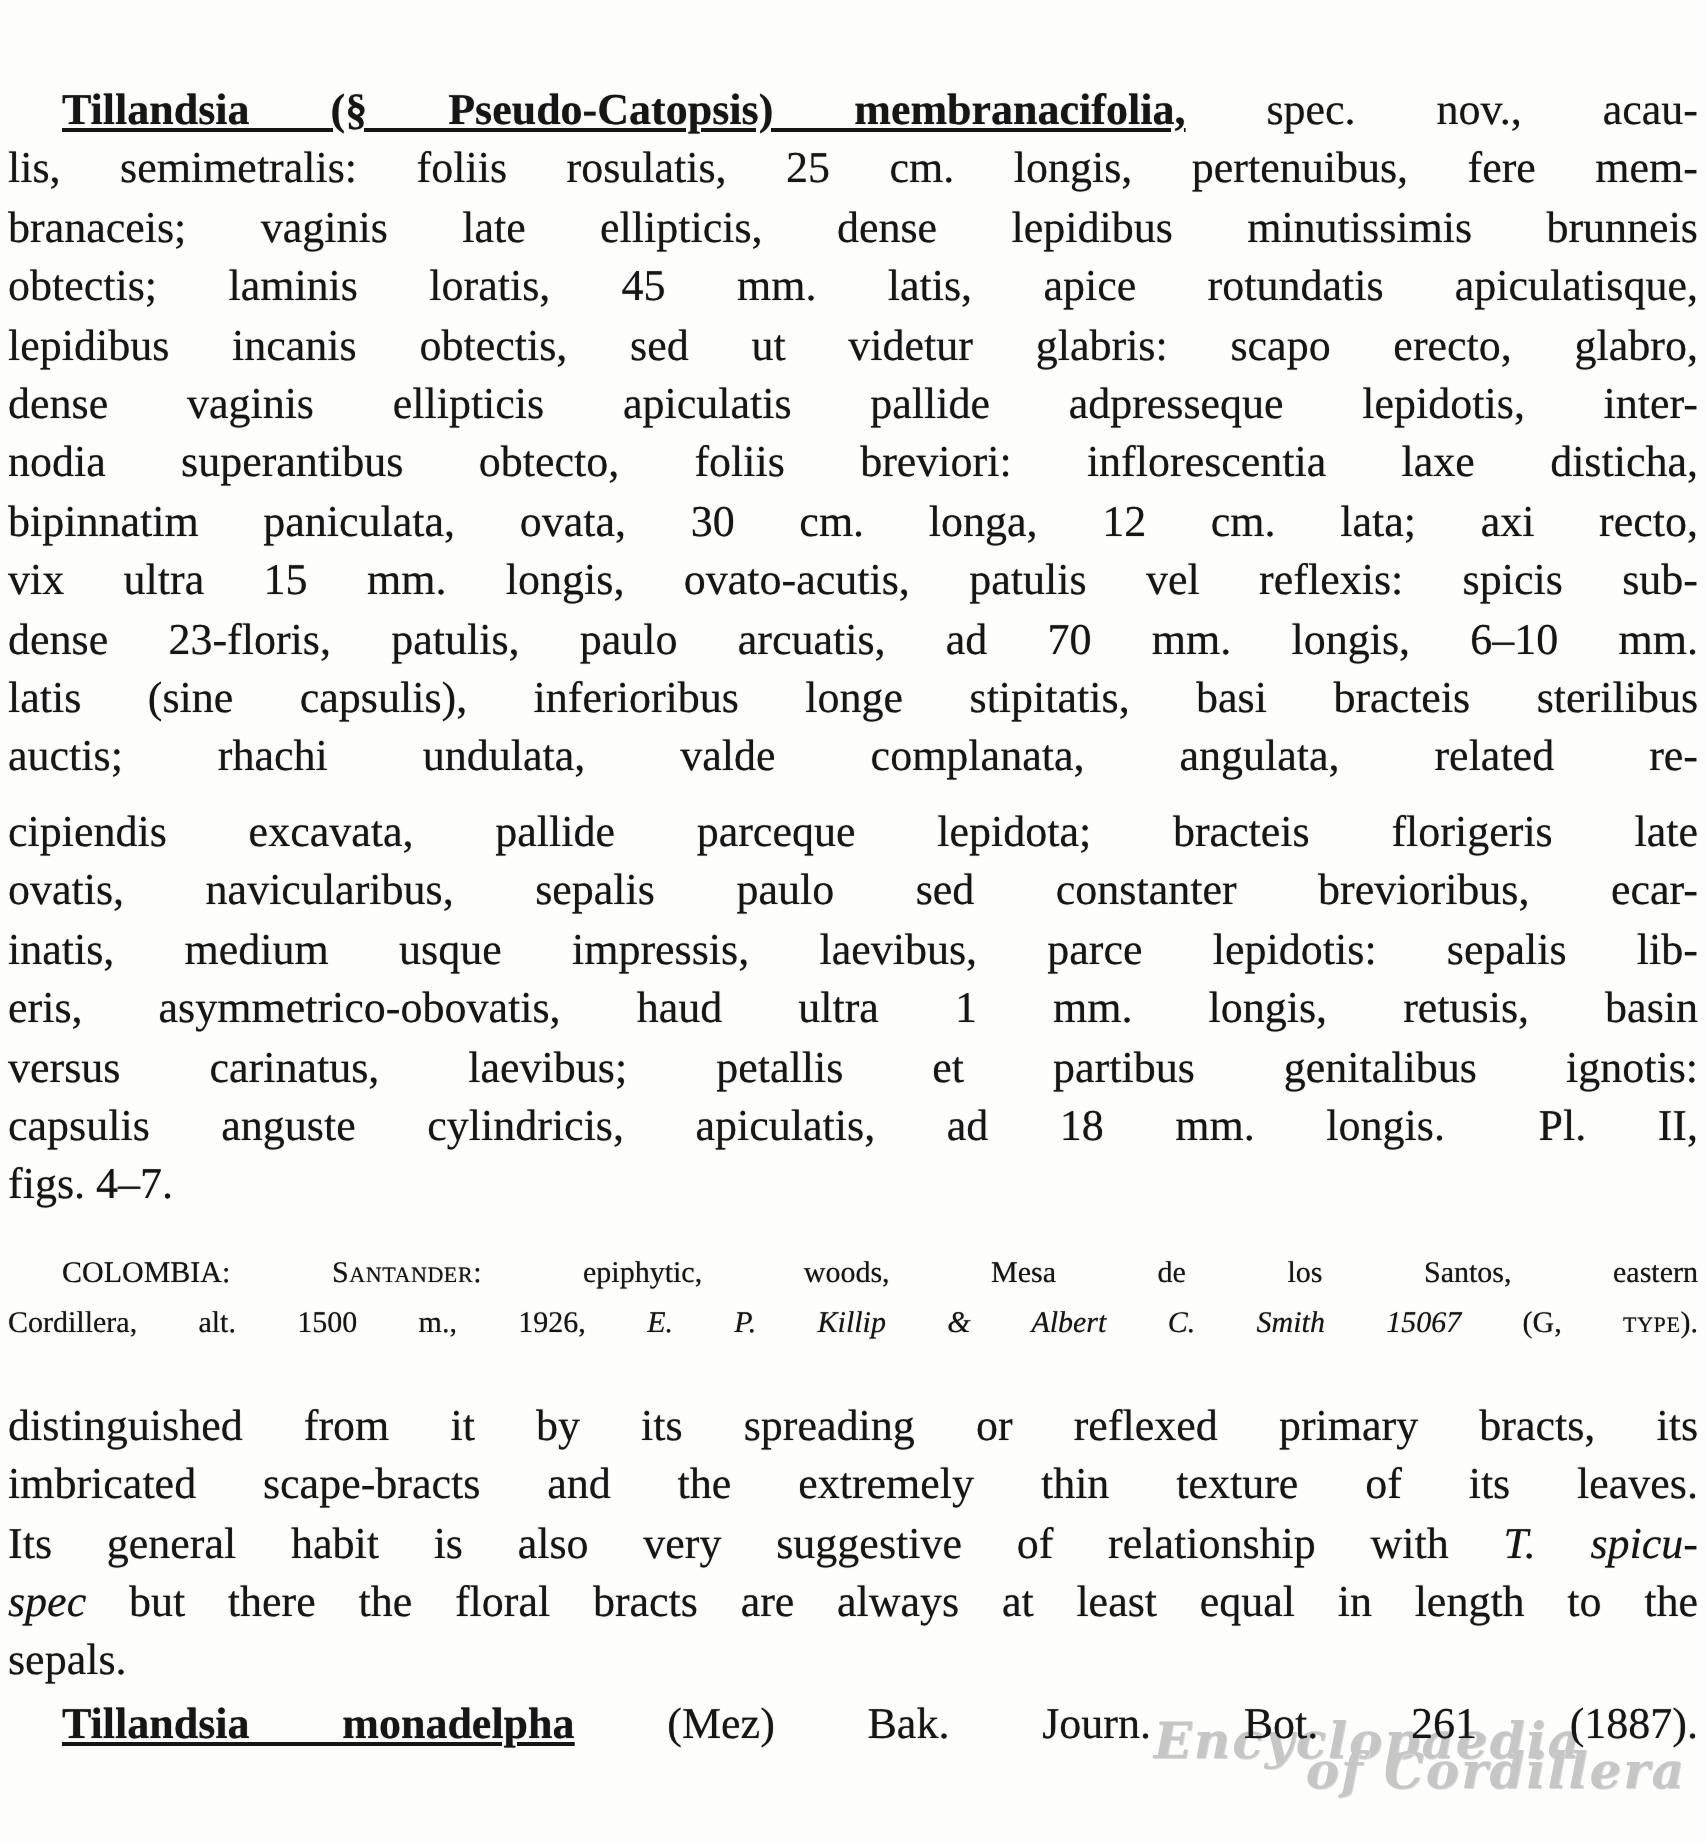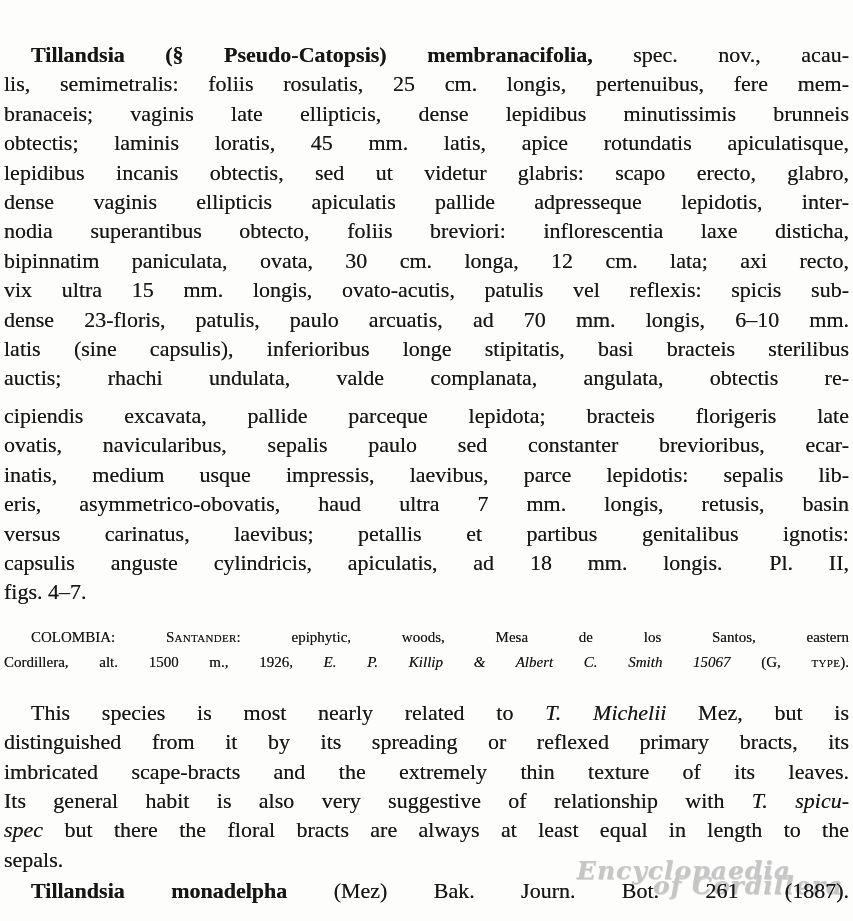"Tillandsia (§ Pseudo-Catopsis)" .run-bold { text-decoration: none -> underline }
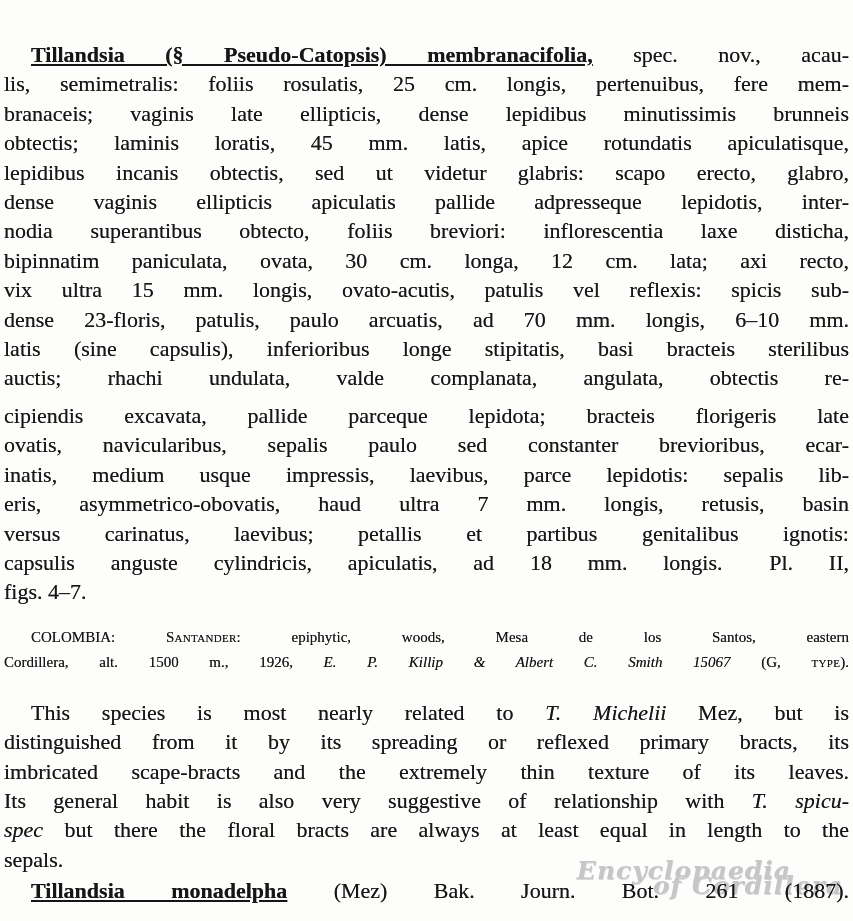"auctis; rhachi undulata, valde" span.run-plain { text: obtectis -> related }
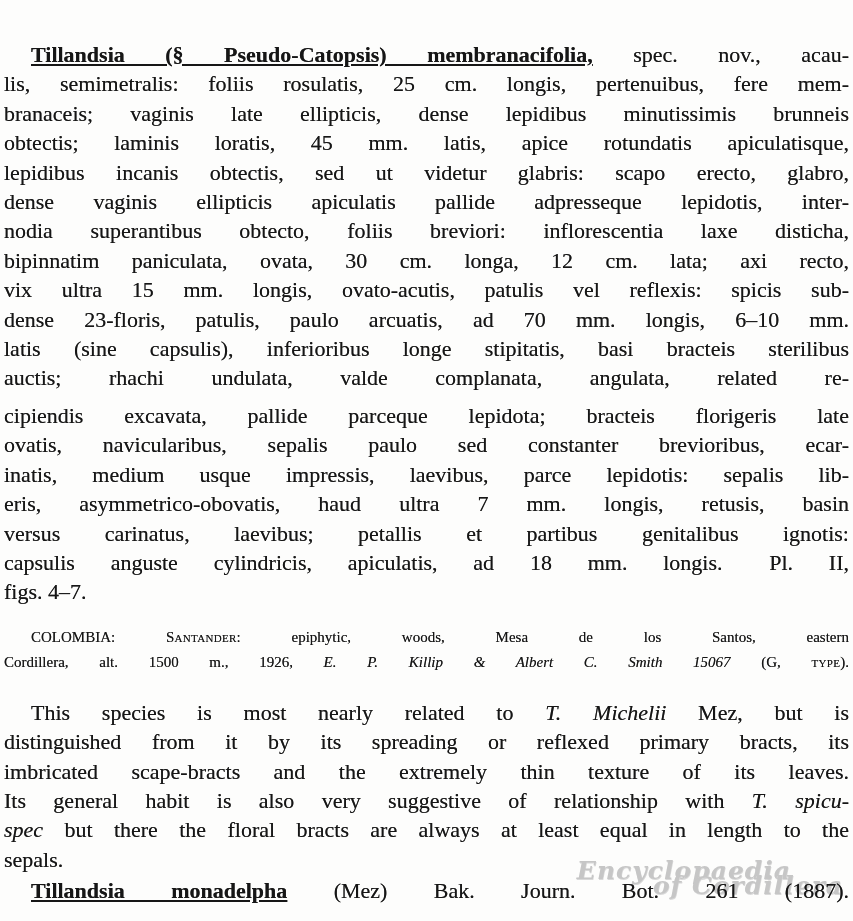"eris, asymmetrico-obovatis, haud ultra 7" span.run-plain { text: 7 -> 1 }
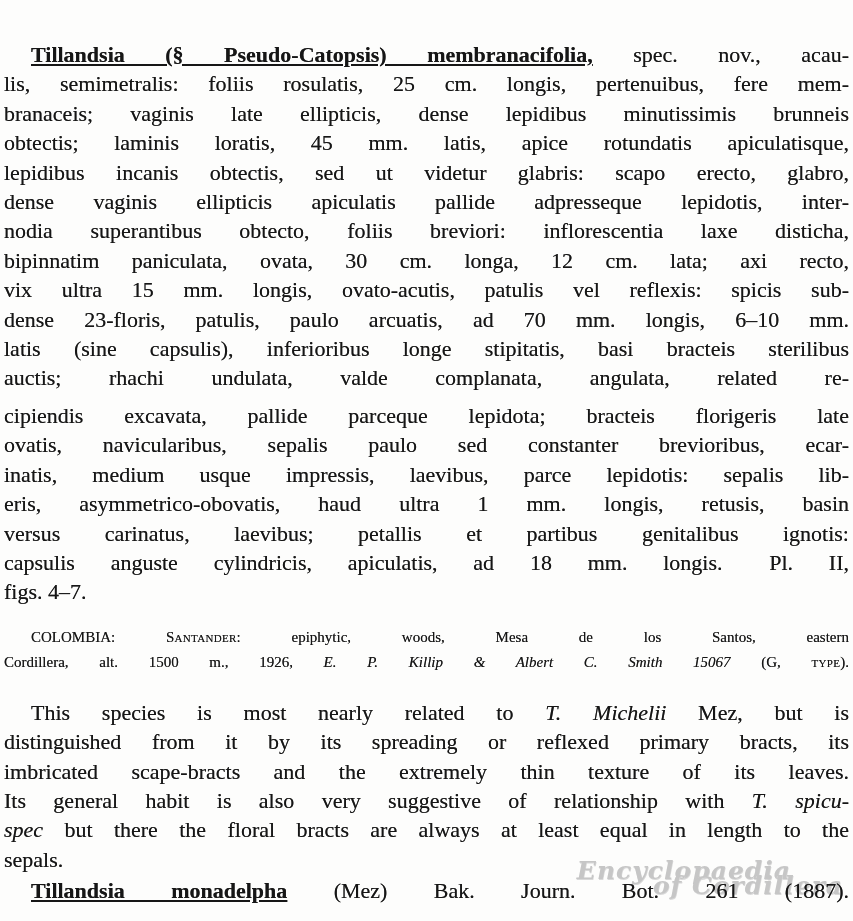"This species is most nearly" div.line { html: <div><span>This species is most nearly related to </span><span>T. Michelii</span><span> Mez, but is</span></div> -> none }
